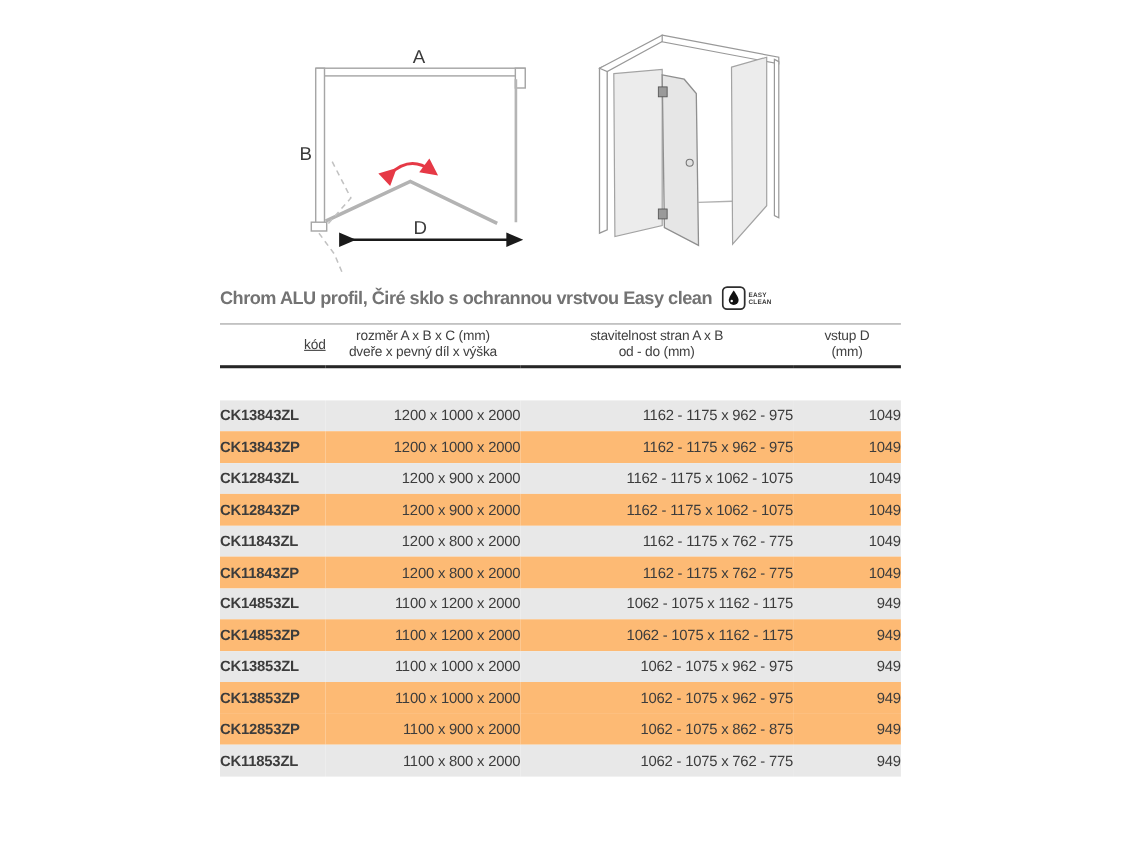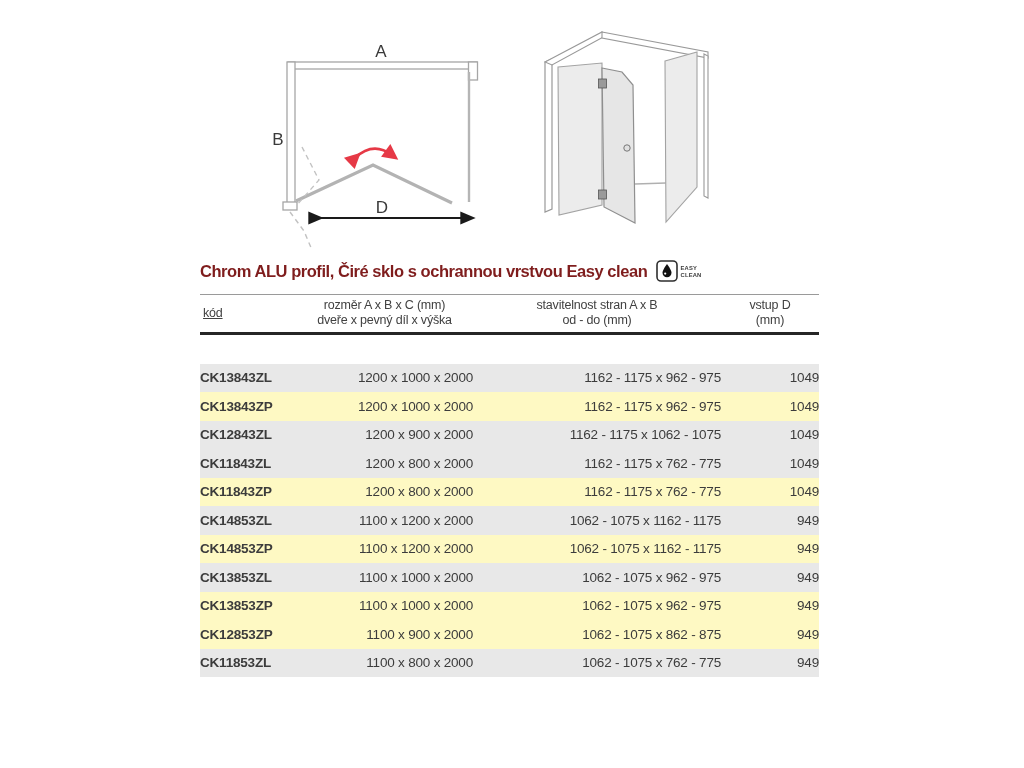"Chrom ALU profil, Čiré sklo" .page-title { color: #7f1d1d -> #737373 }
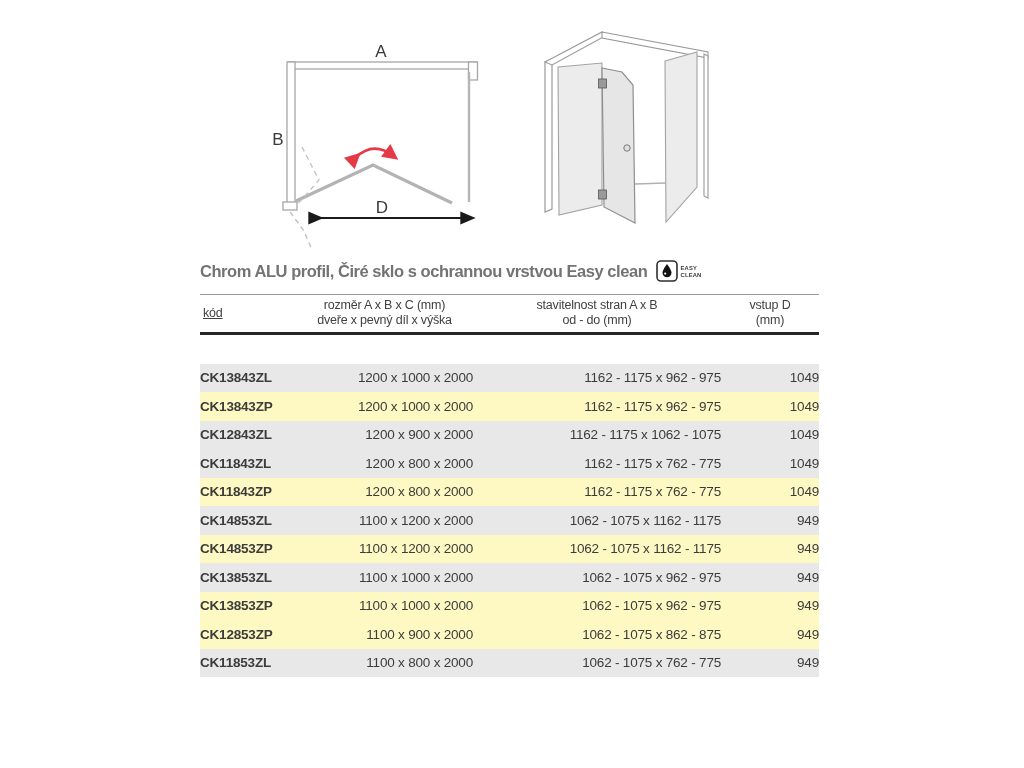"kód" table.spec th.left { text-align: left -> right }
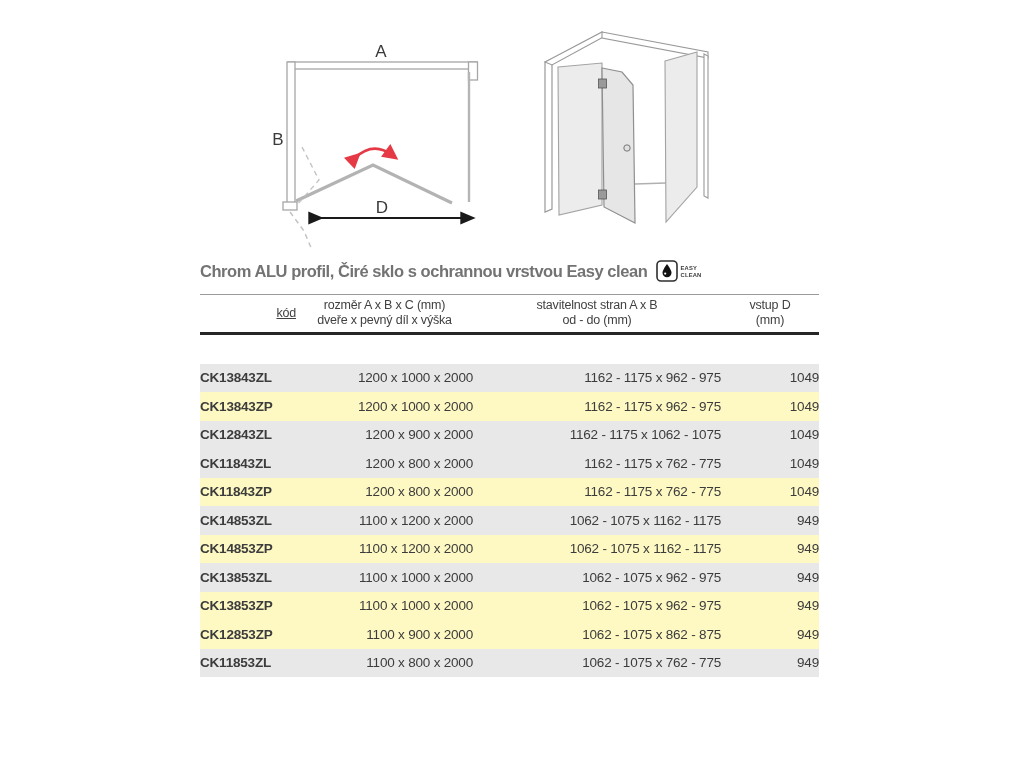"CK13843ZP" tr.plain td { background: #fef9c3 -> #fdba74 }
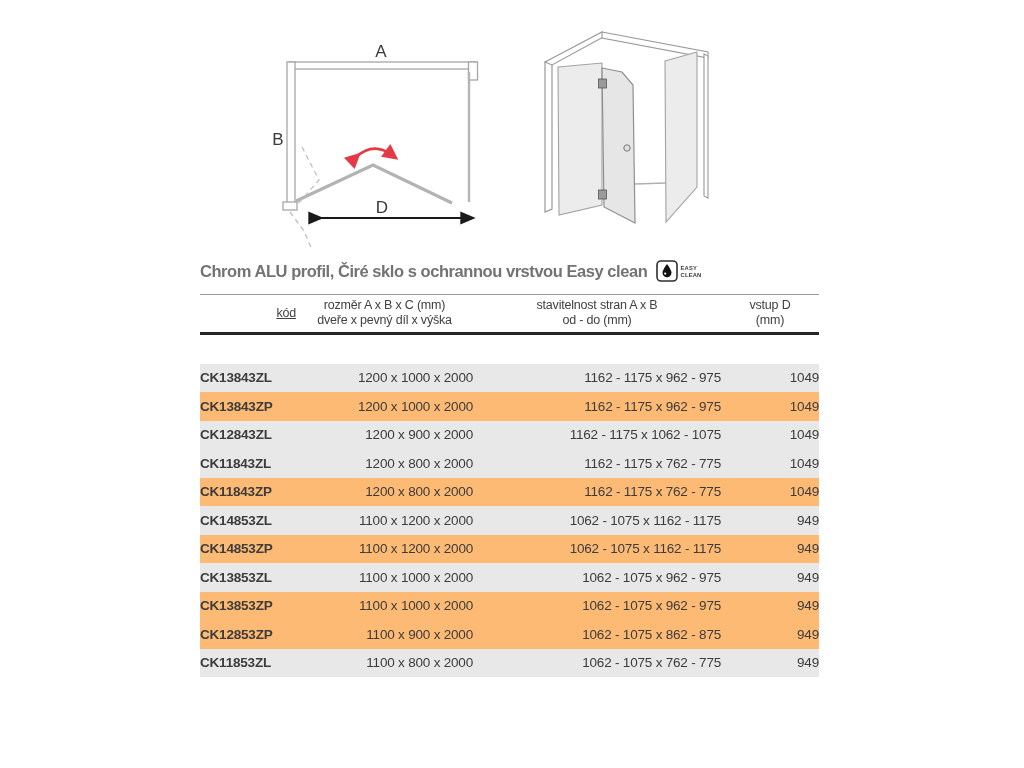"CK12843ZP" tr.plain { html: none -> <tr> <td>CK12843ZP</td> <td>1200 x 900 x 2000</td> <td>1162 - 1175 x 1062 - 1075</td> <td>1049</td> </tr> }
